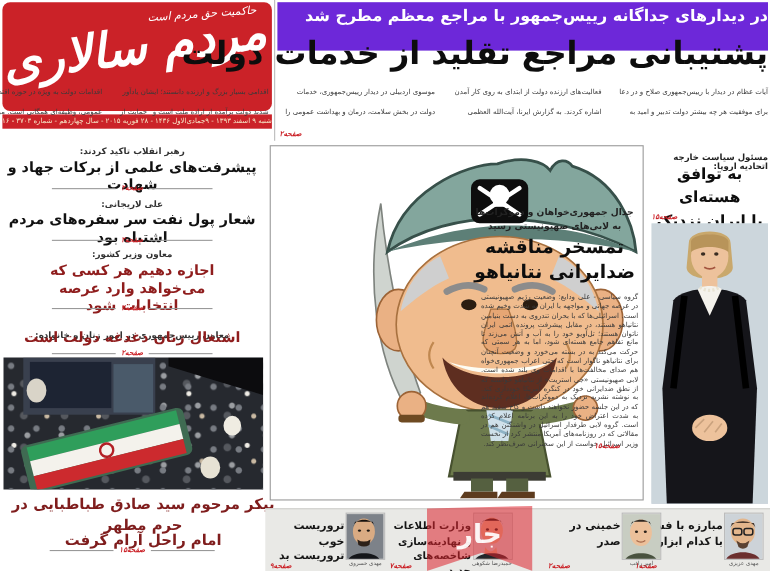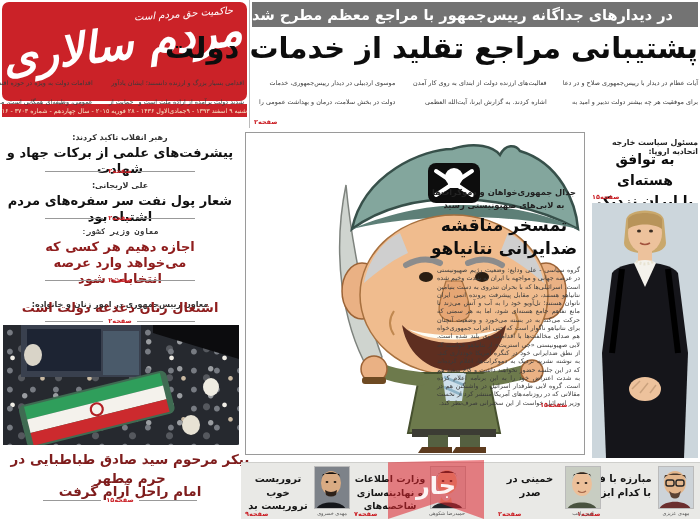"در دیدارهای جداگانه رییس‌جمهور با" #topbar { background: #737373 -> #6d28d9; height: 25px -> 44px; text-align: left -> right }
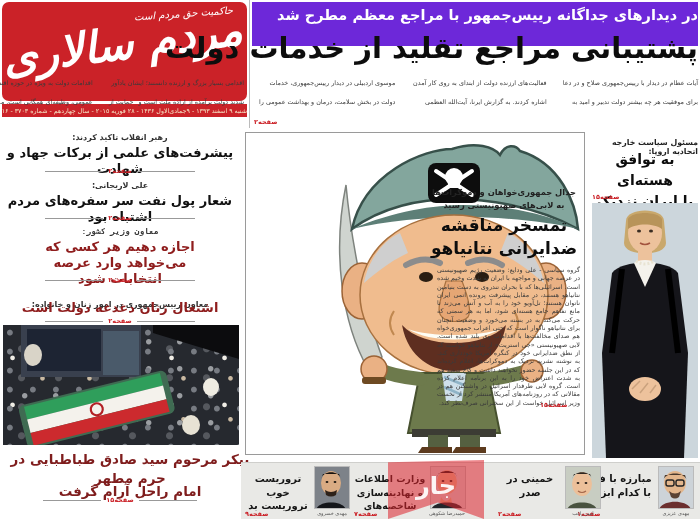"صفحه۲" .pref { font-style: none -> italic }
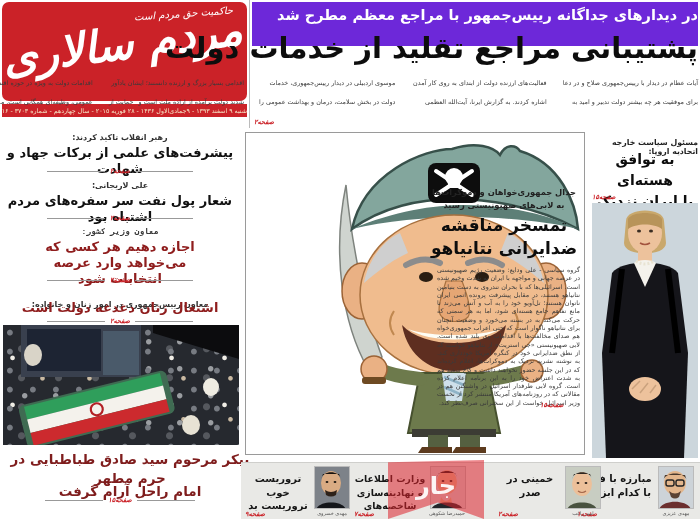"معاون وزیر کشور:" div.abs { font-family: Liberation Mono, monospace -> none }
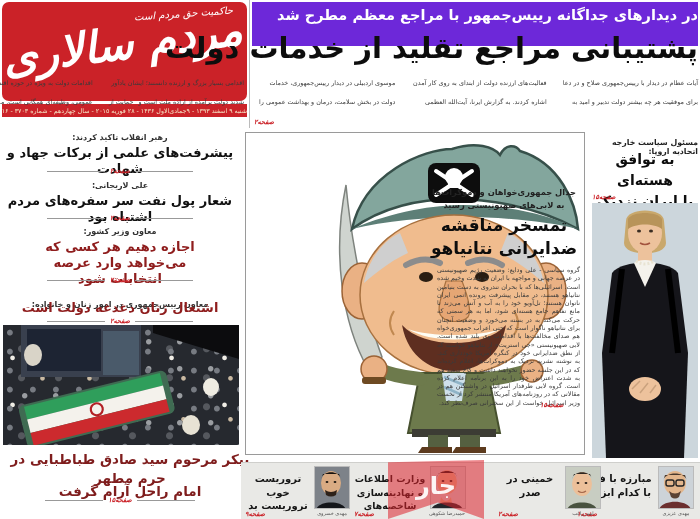"تروریست خوب تروریست بد" .strip-head { text-align: center -> none }
